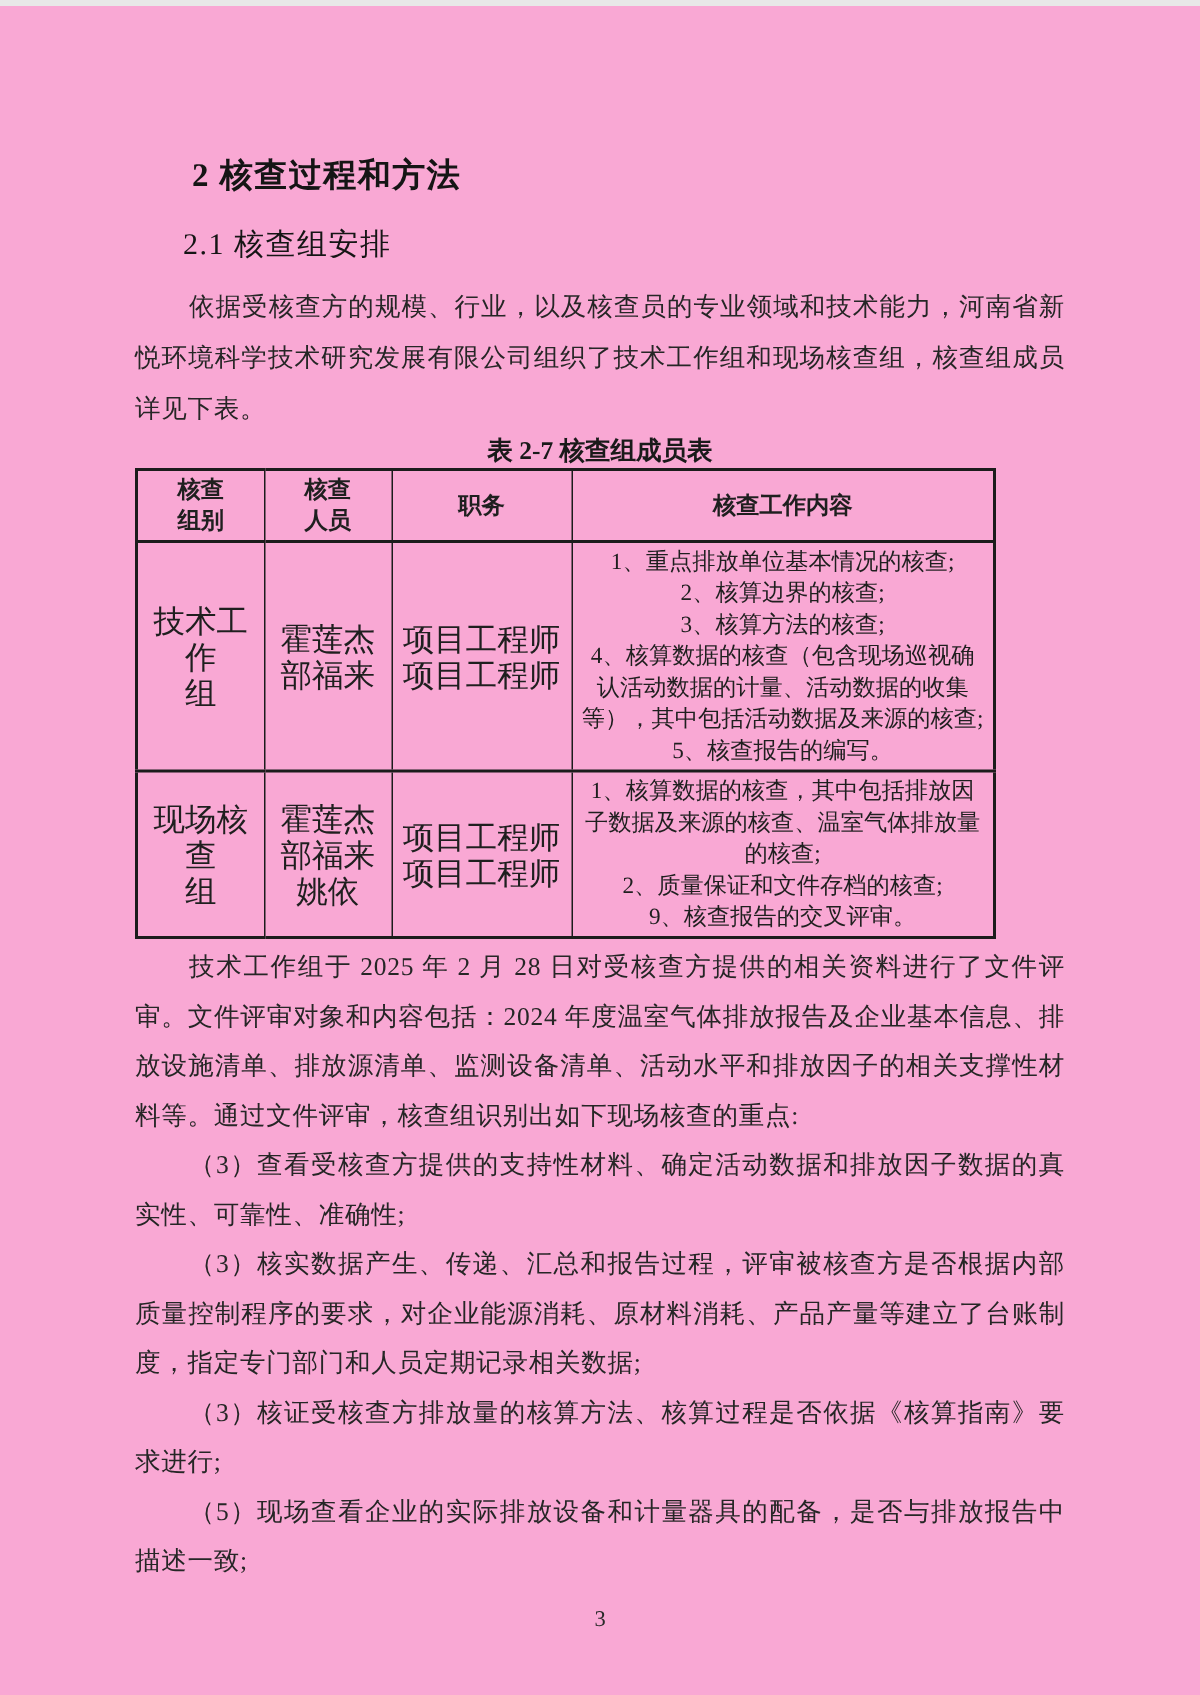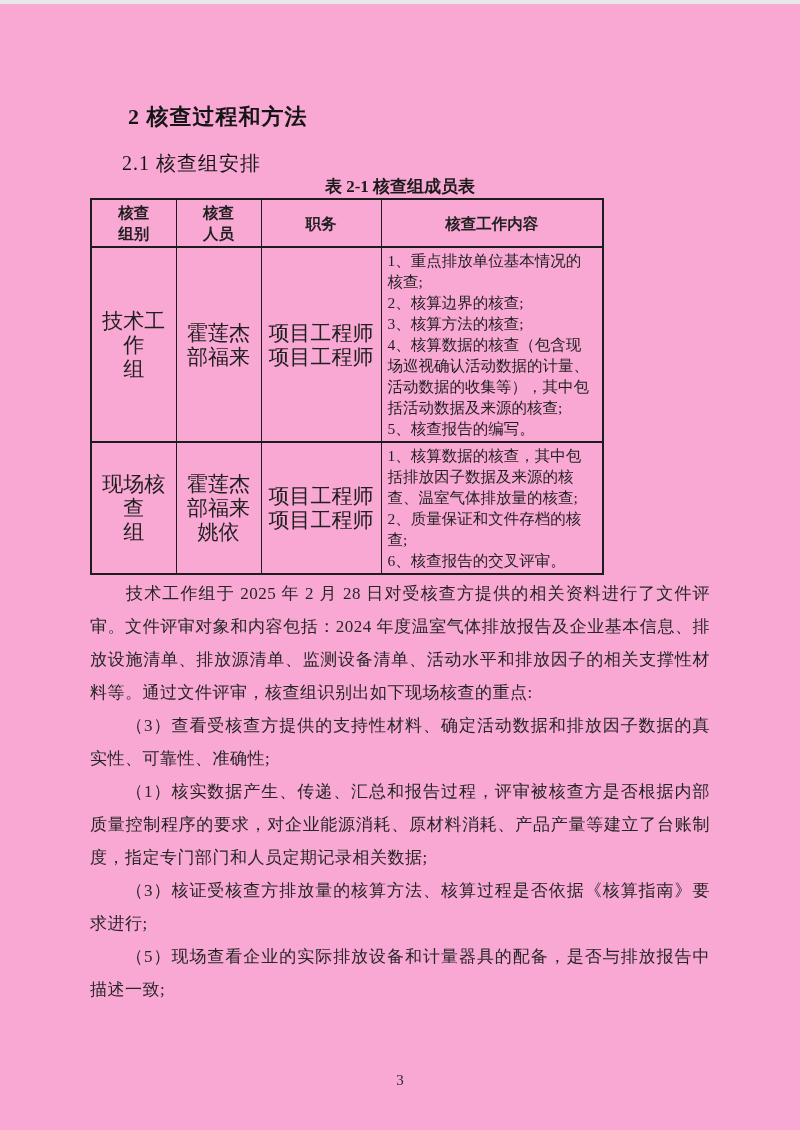"依据受核查方的规模、行业，以及核查员的专业领域和技术能力，河南省新悦环境科学技术" p.para { html: none -> <p>依据受核查方的规模、行业，以及核查员的专业领域和技术能力，河南省新悦环境科学技术研究发展有限公司组织了技术工作组和现场核查组，核查组成员详见下表。</p> }
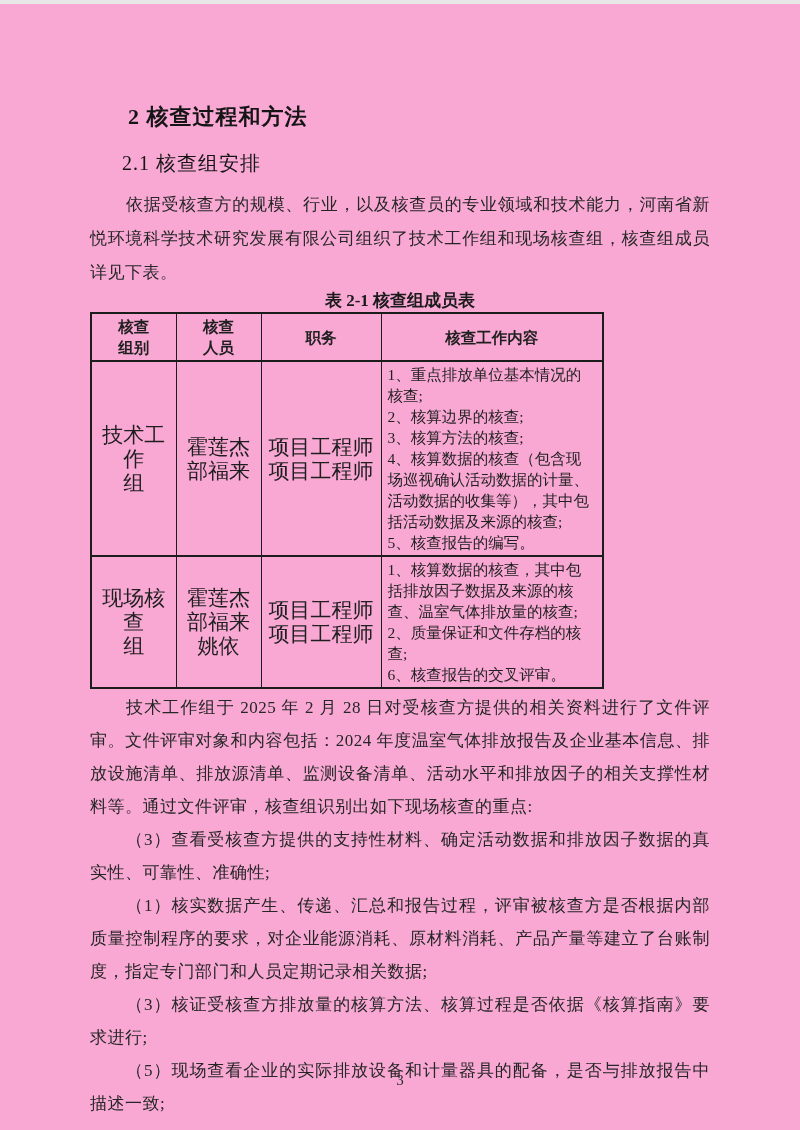"表 2-1 核查组成员表" div.caption { text: 2-1 -> 2-7 }
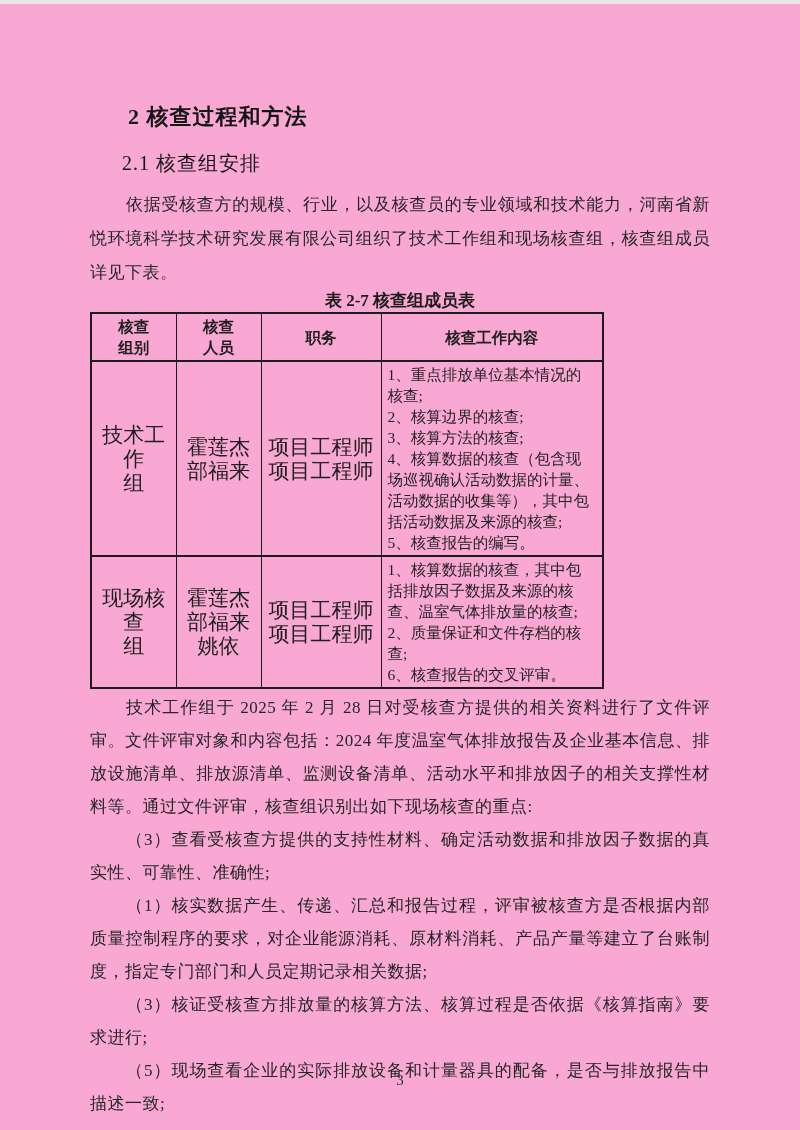"核查" table.team-table { width: 514px -> 574px }
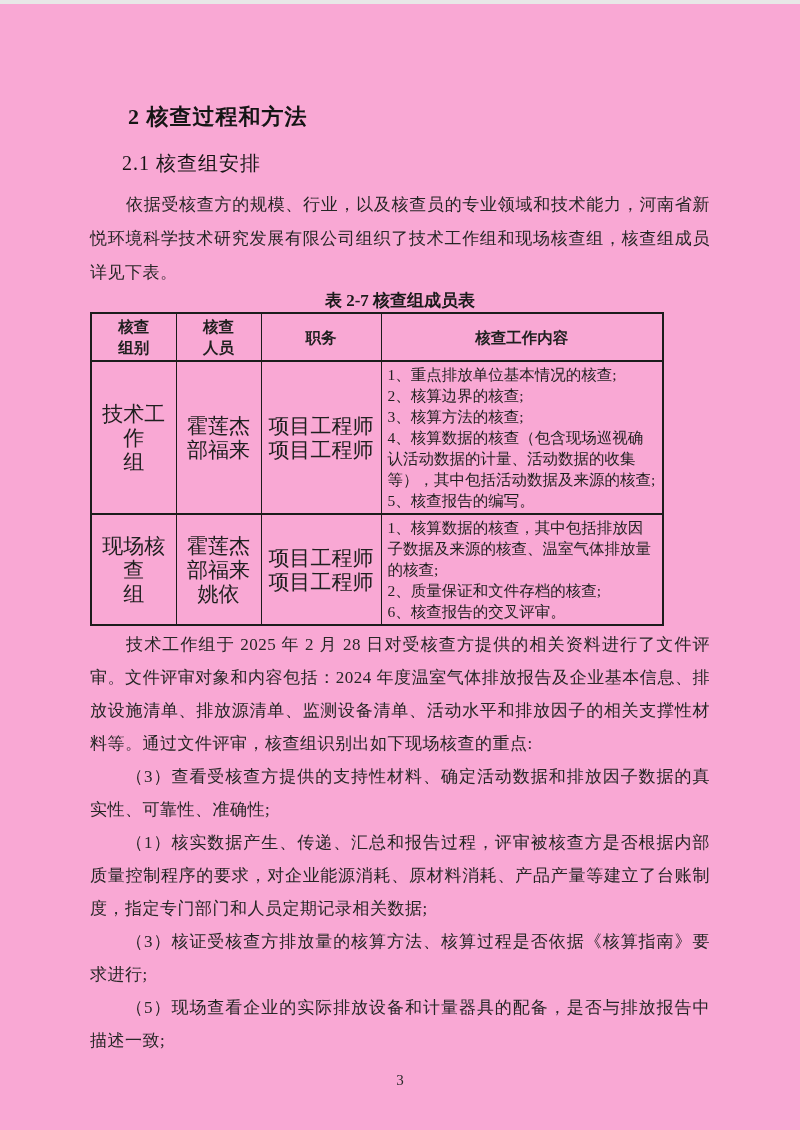"1、重点排放单位基本情况的核查;" table.team-table th, table.team-table td { text-align: none -> center }
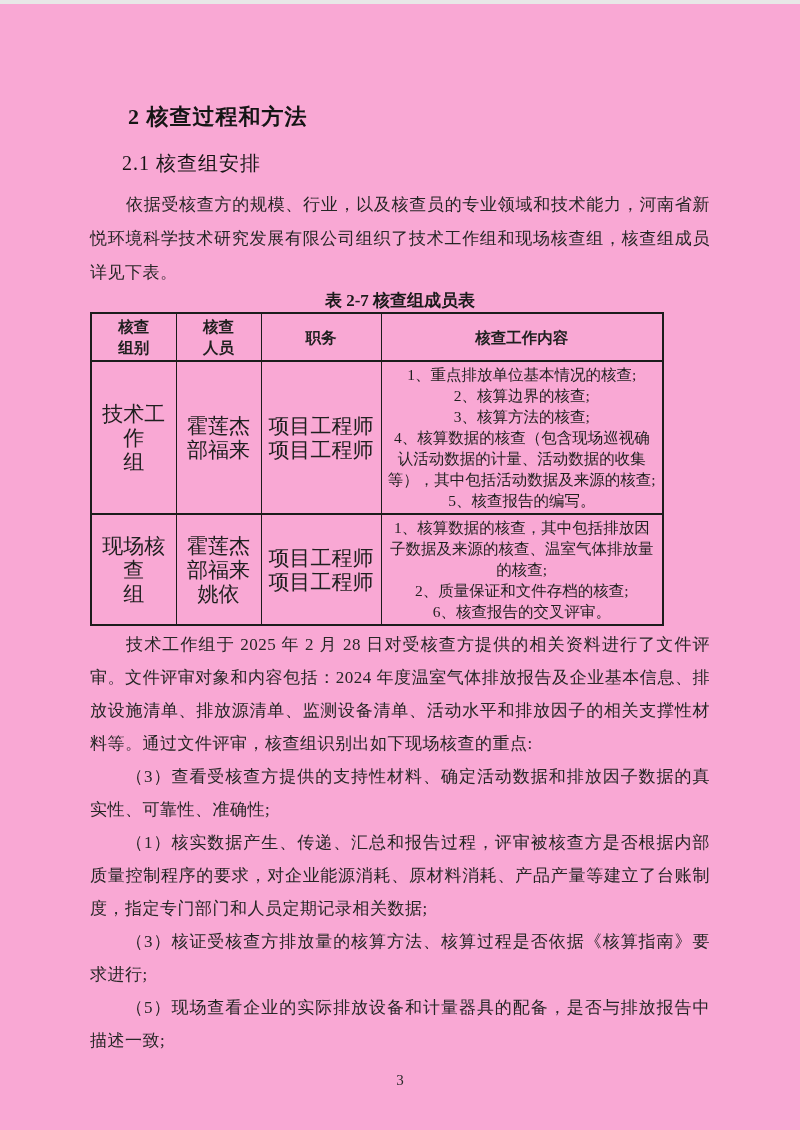"1、核算数据的核查，其中包括排放因子数据及来源的核查、温室气体排放量的核查;" td.cell-duties { text: 6 -> 9 }
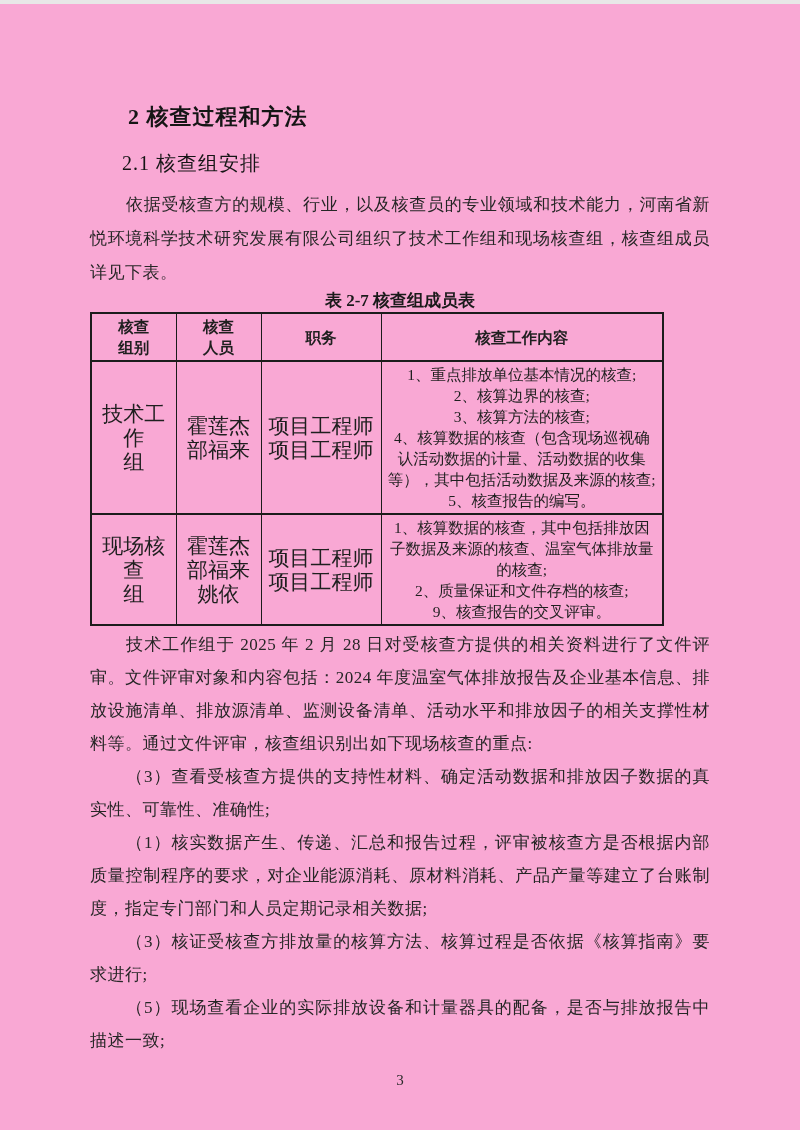"（1）核实数据产生、传递、汇总和报告过程，评审被核查方是否根据内部质量控制程序的" p.para { text: 1 -> 3 }
